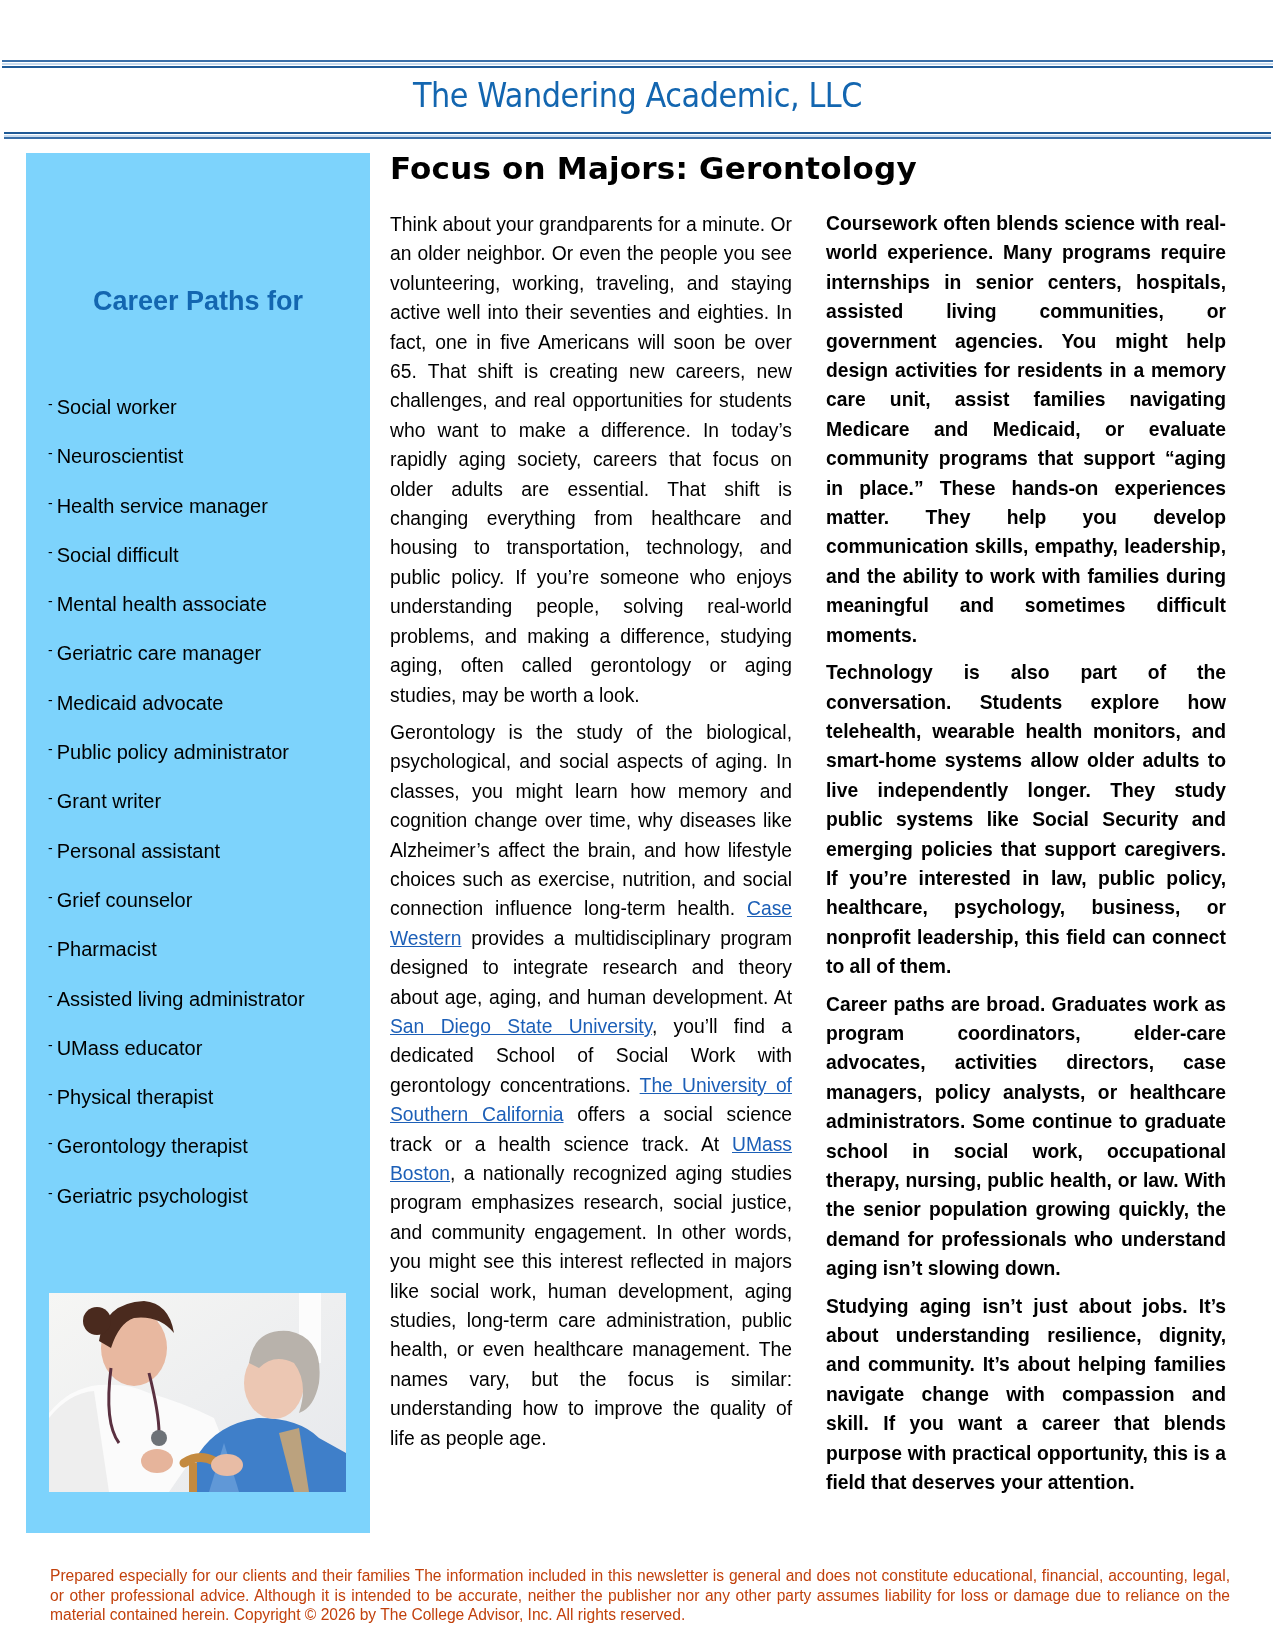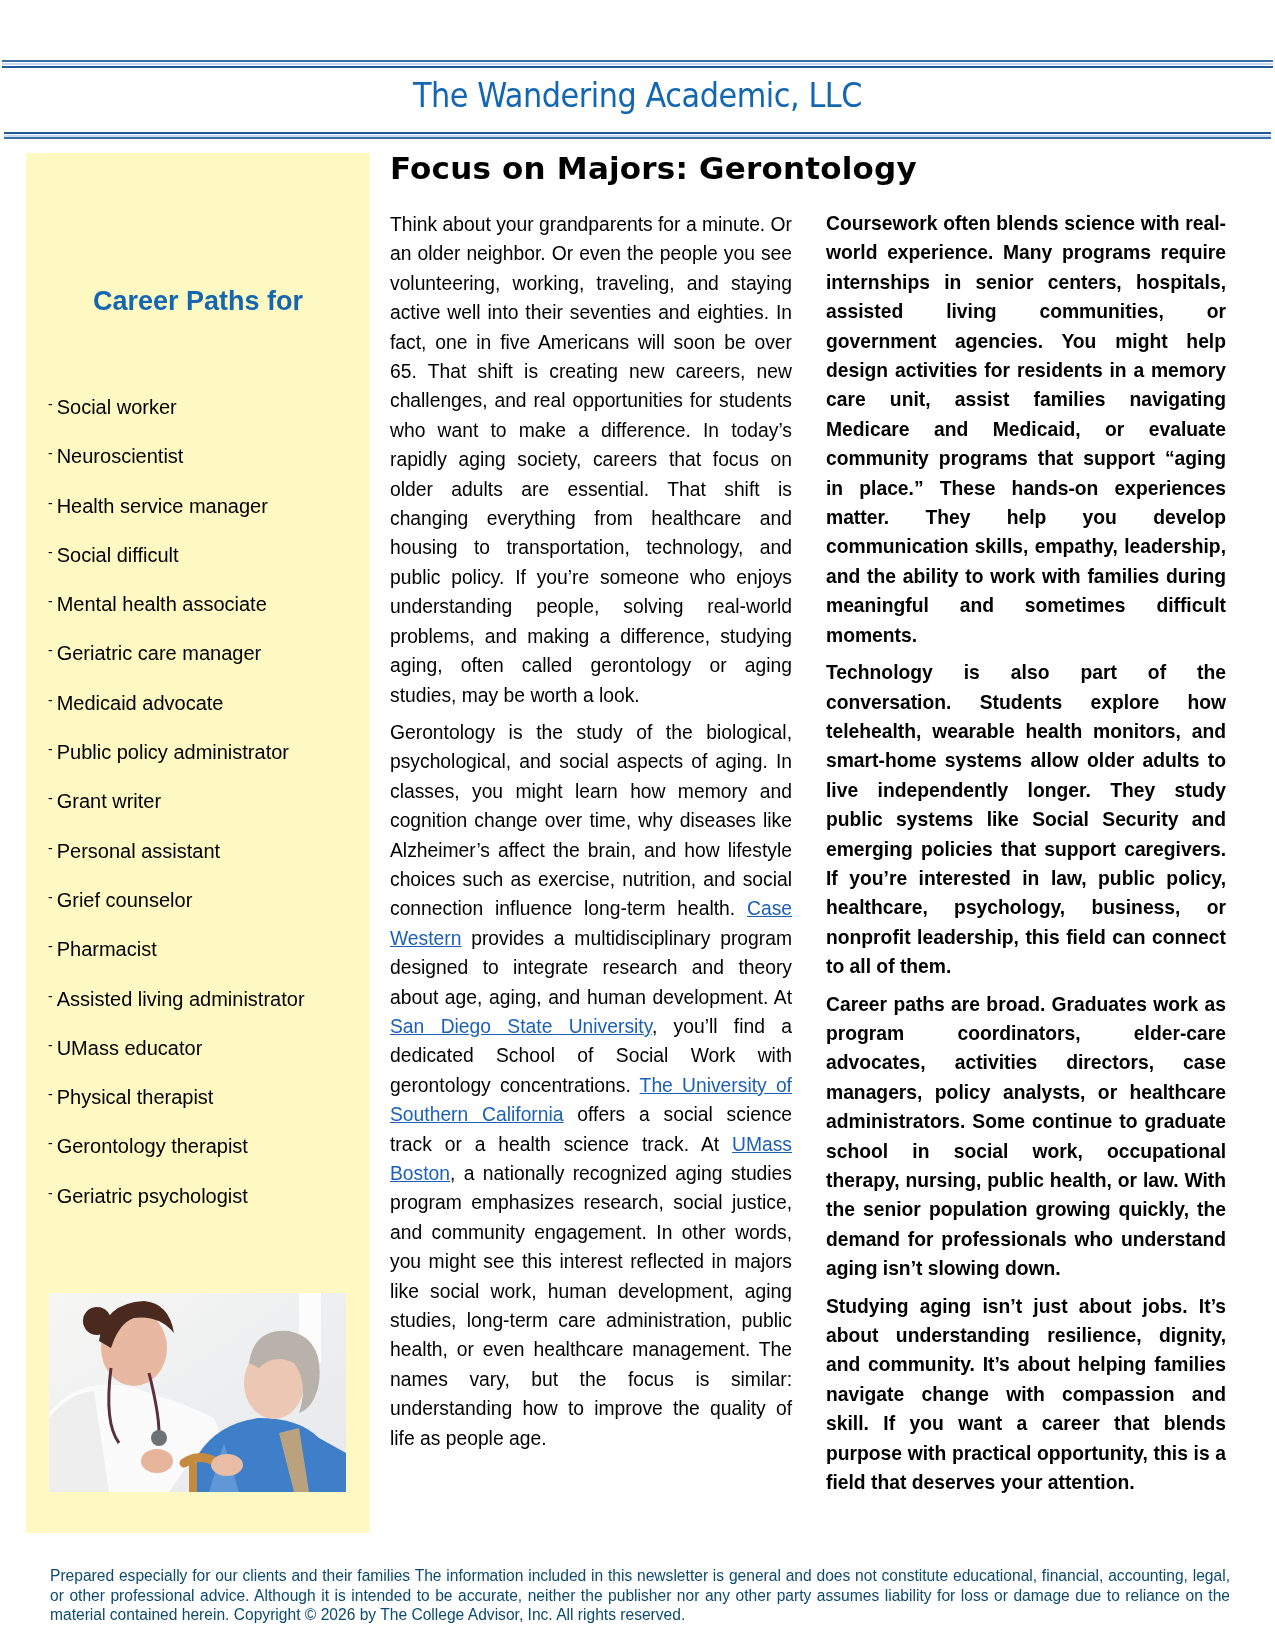"Career Paths for" .sidebar { background: #fef9c3 -> #7dd3fc }
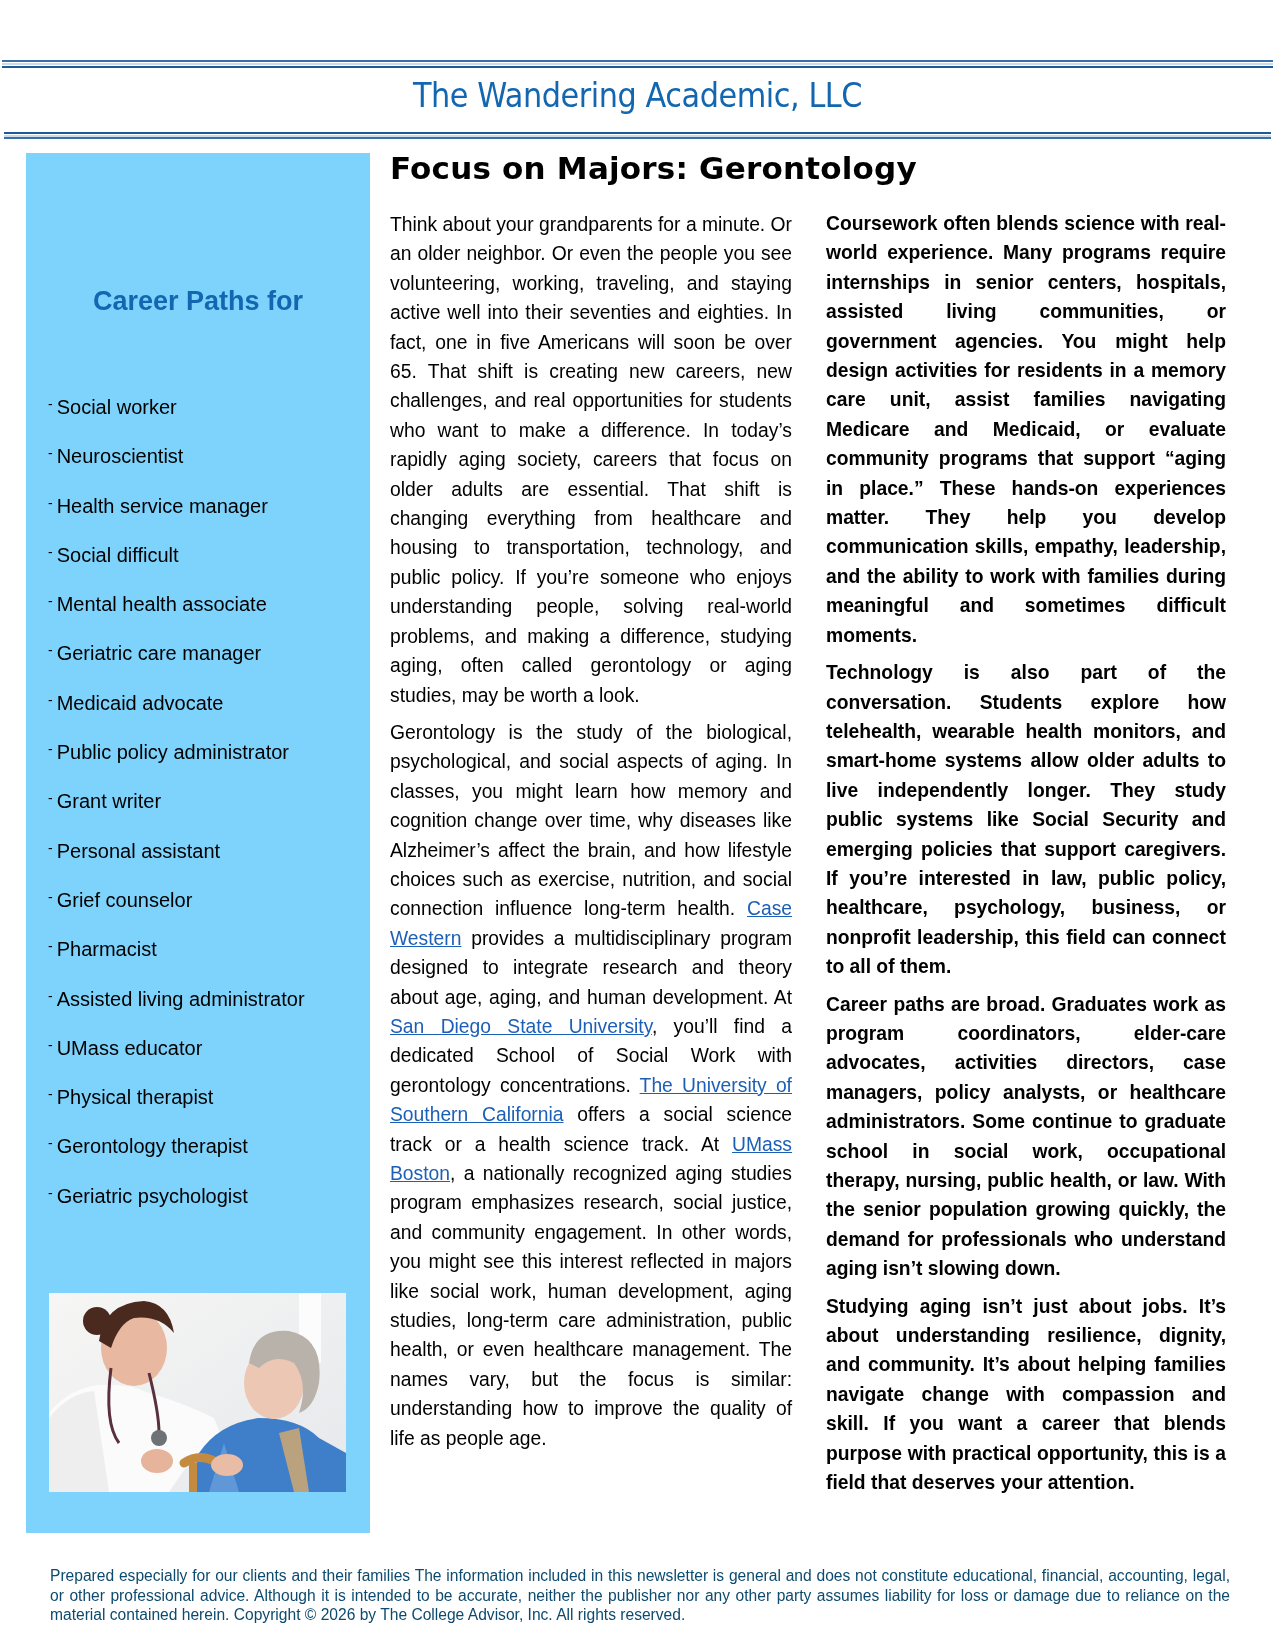"Prepared especially for our clients" .footer { color: #0c4a6e -> #c2410c }
